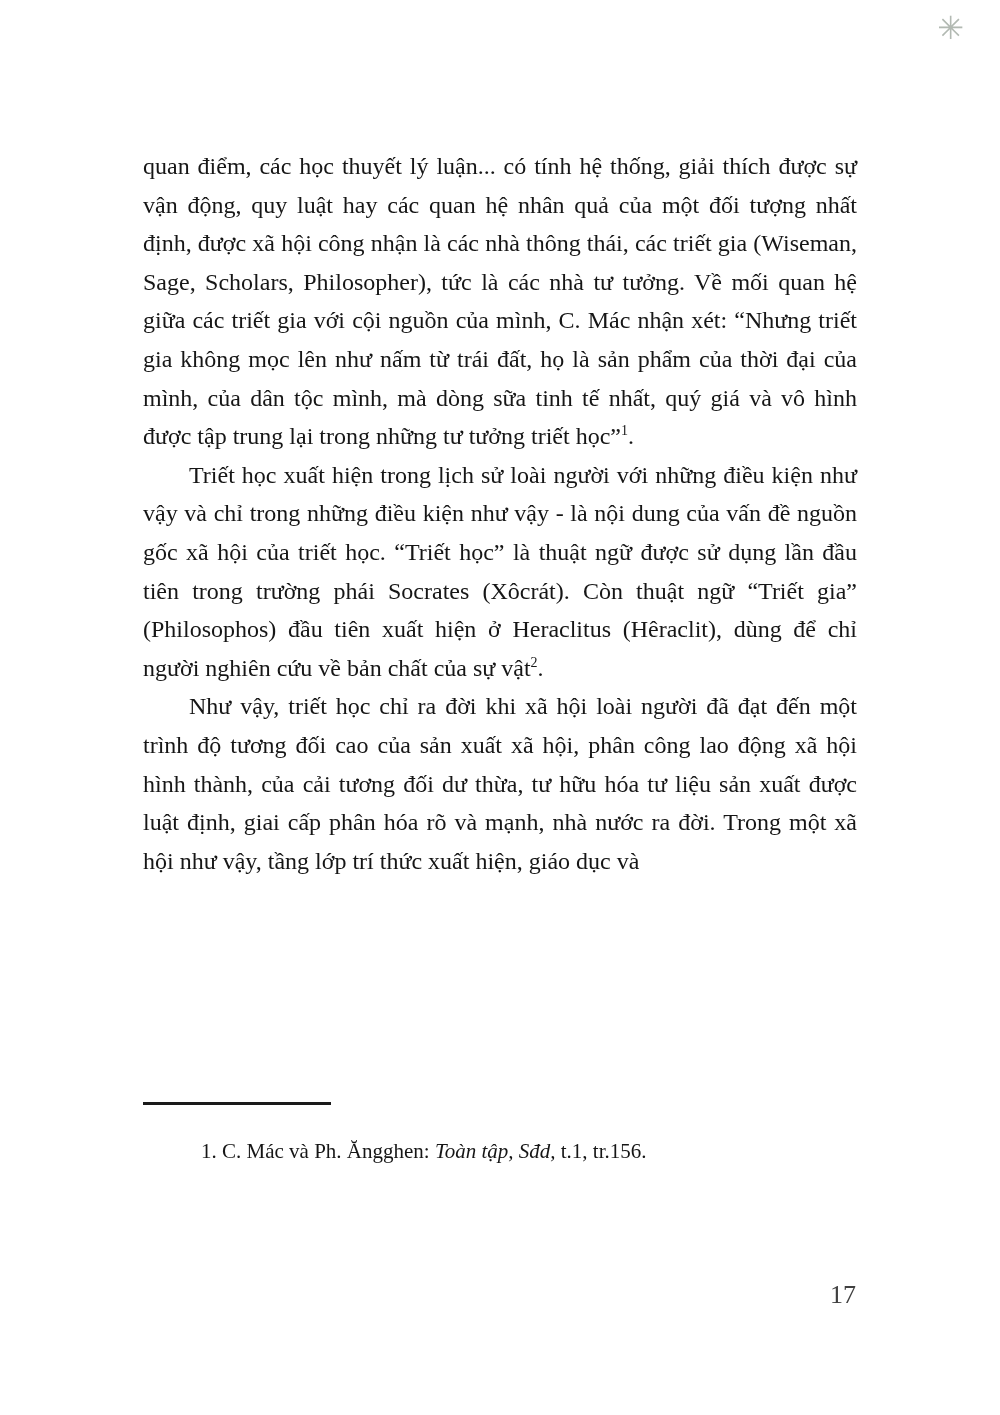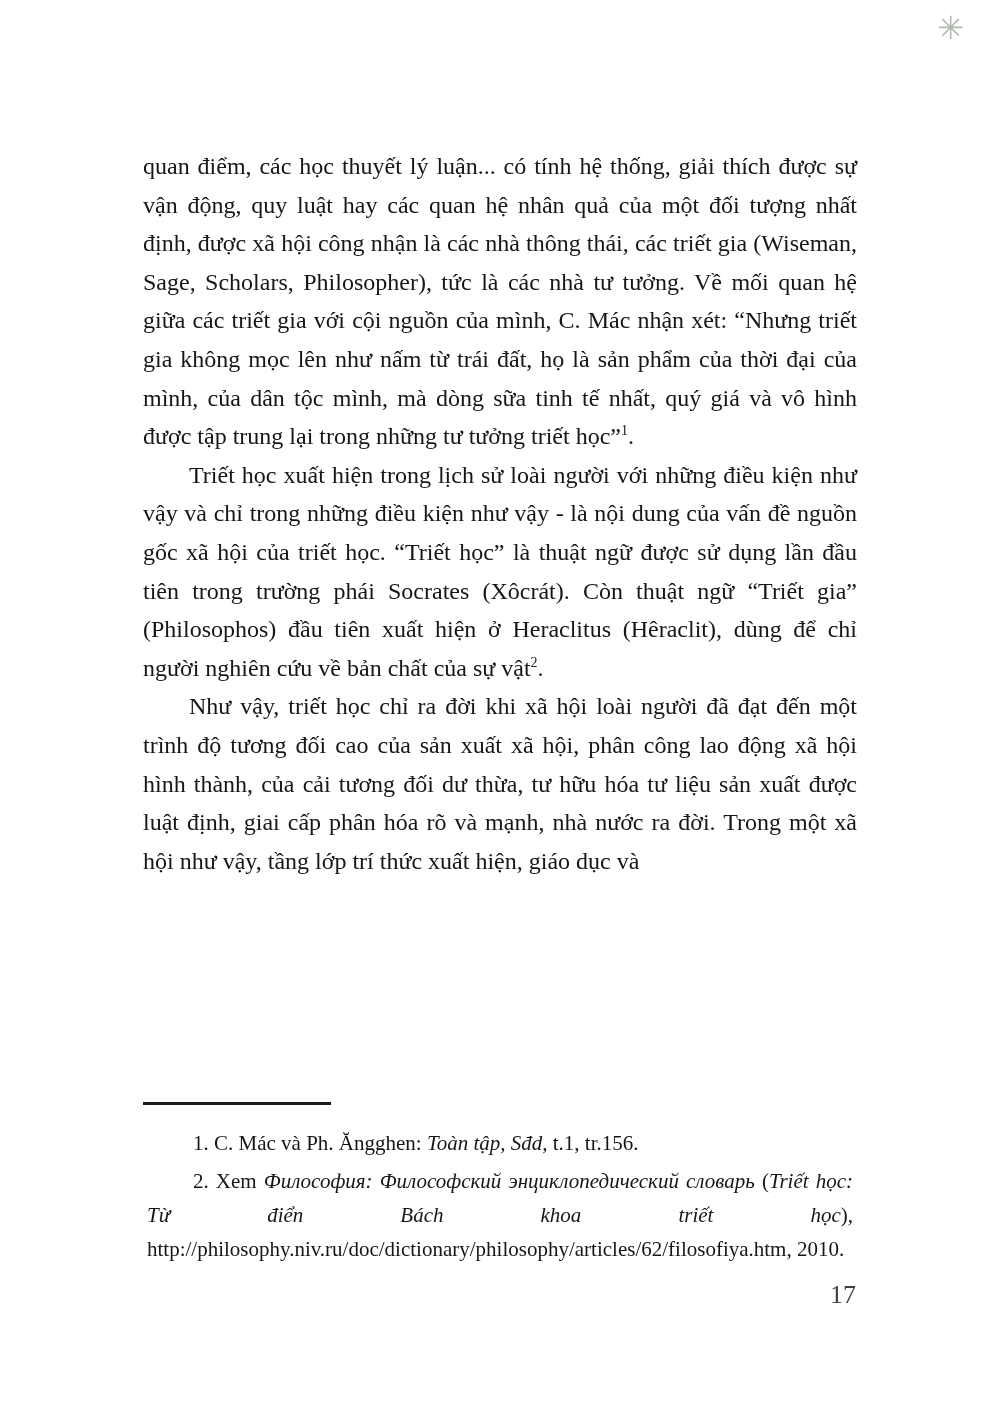"1. C. Mác và Ph." .footnotes p { margin: 4px -> 12px }
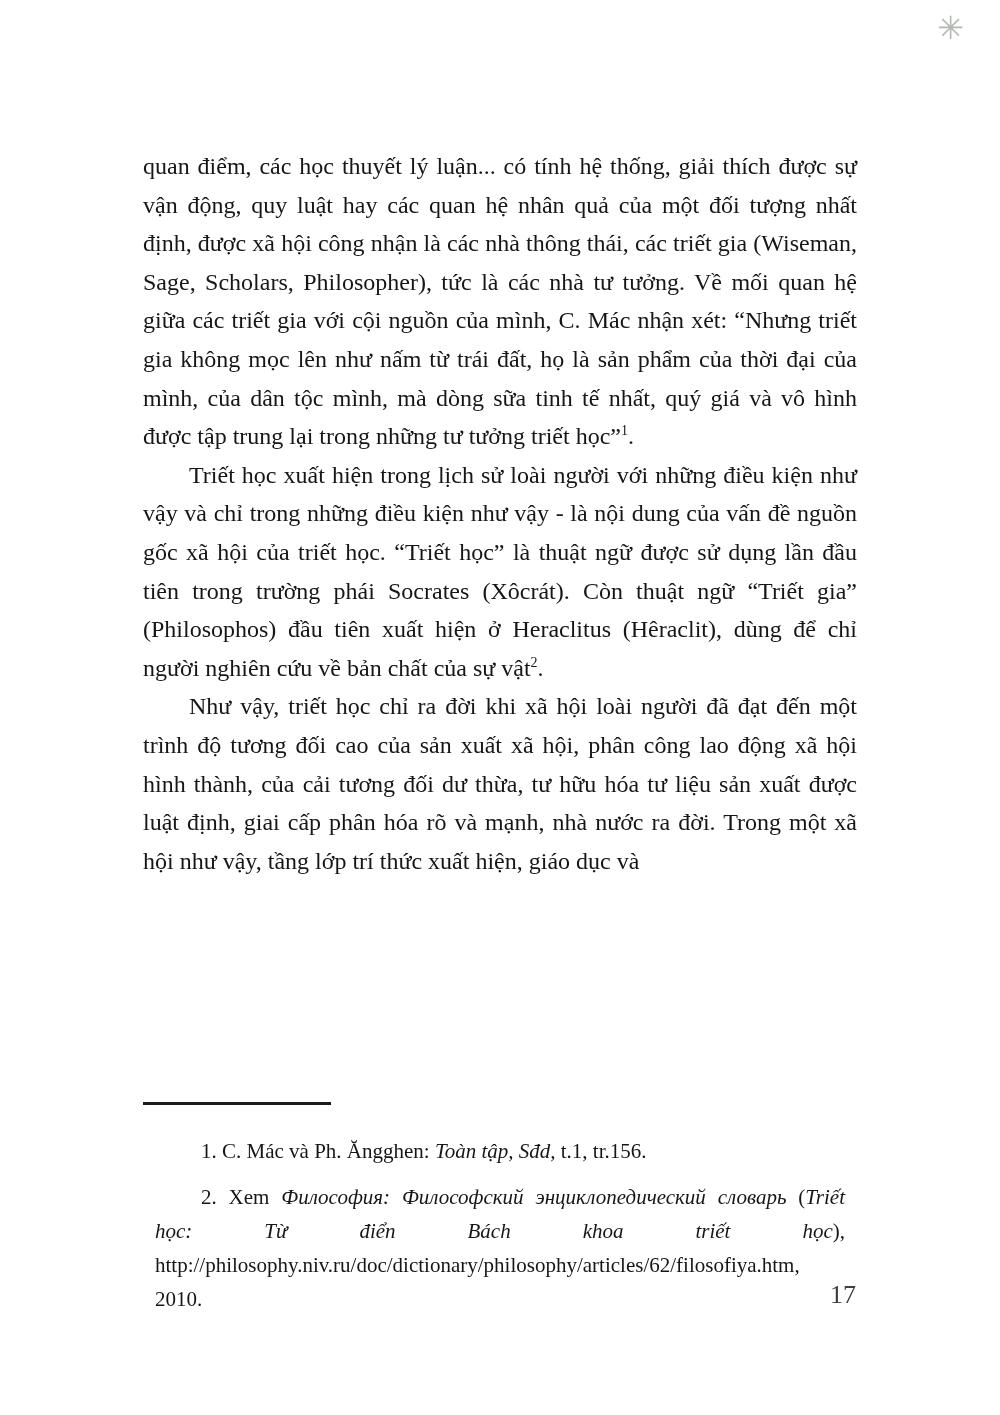"2. Xem Философия: Философский" p { html: <p><span>2. Xem </span><span>Философия: Философский энциклопедический словарь</span><span> (</span><span>Triết học: Từ điển Bách khoa triết học</span><span>), http://philosophy.niv.ru/doc/dictionary/philosophy/articles/62/filosofiya.htm, 2010.</span></p> -> none }
